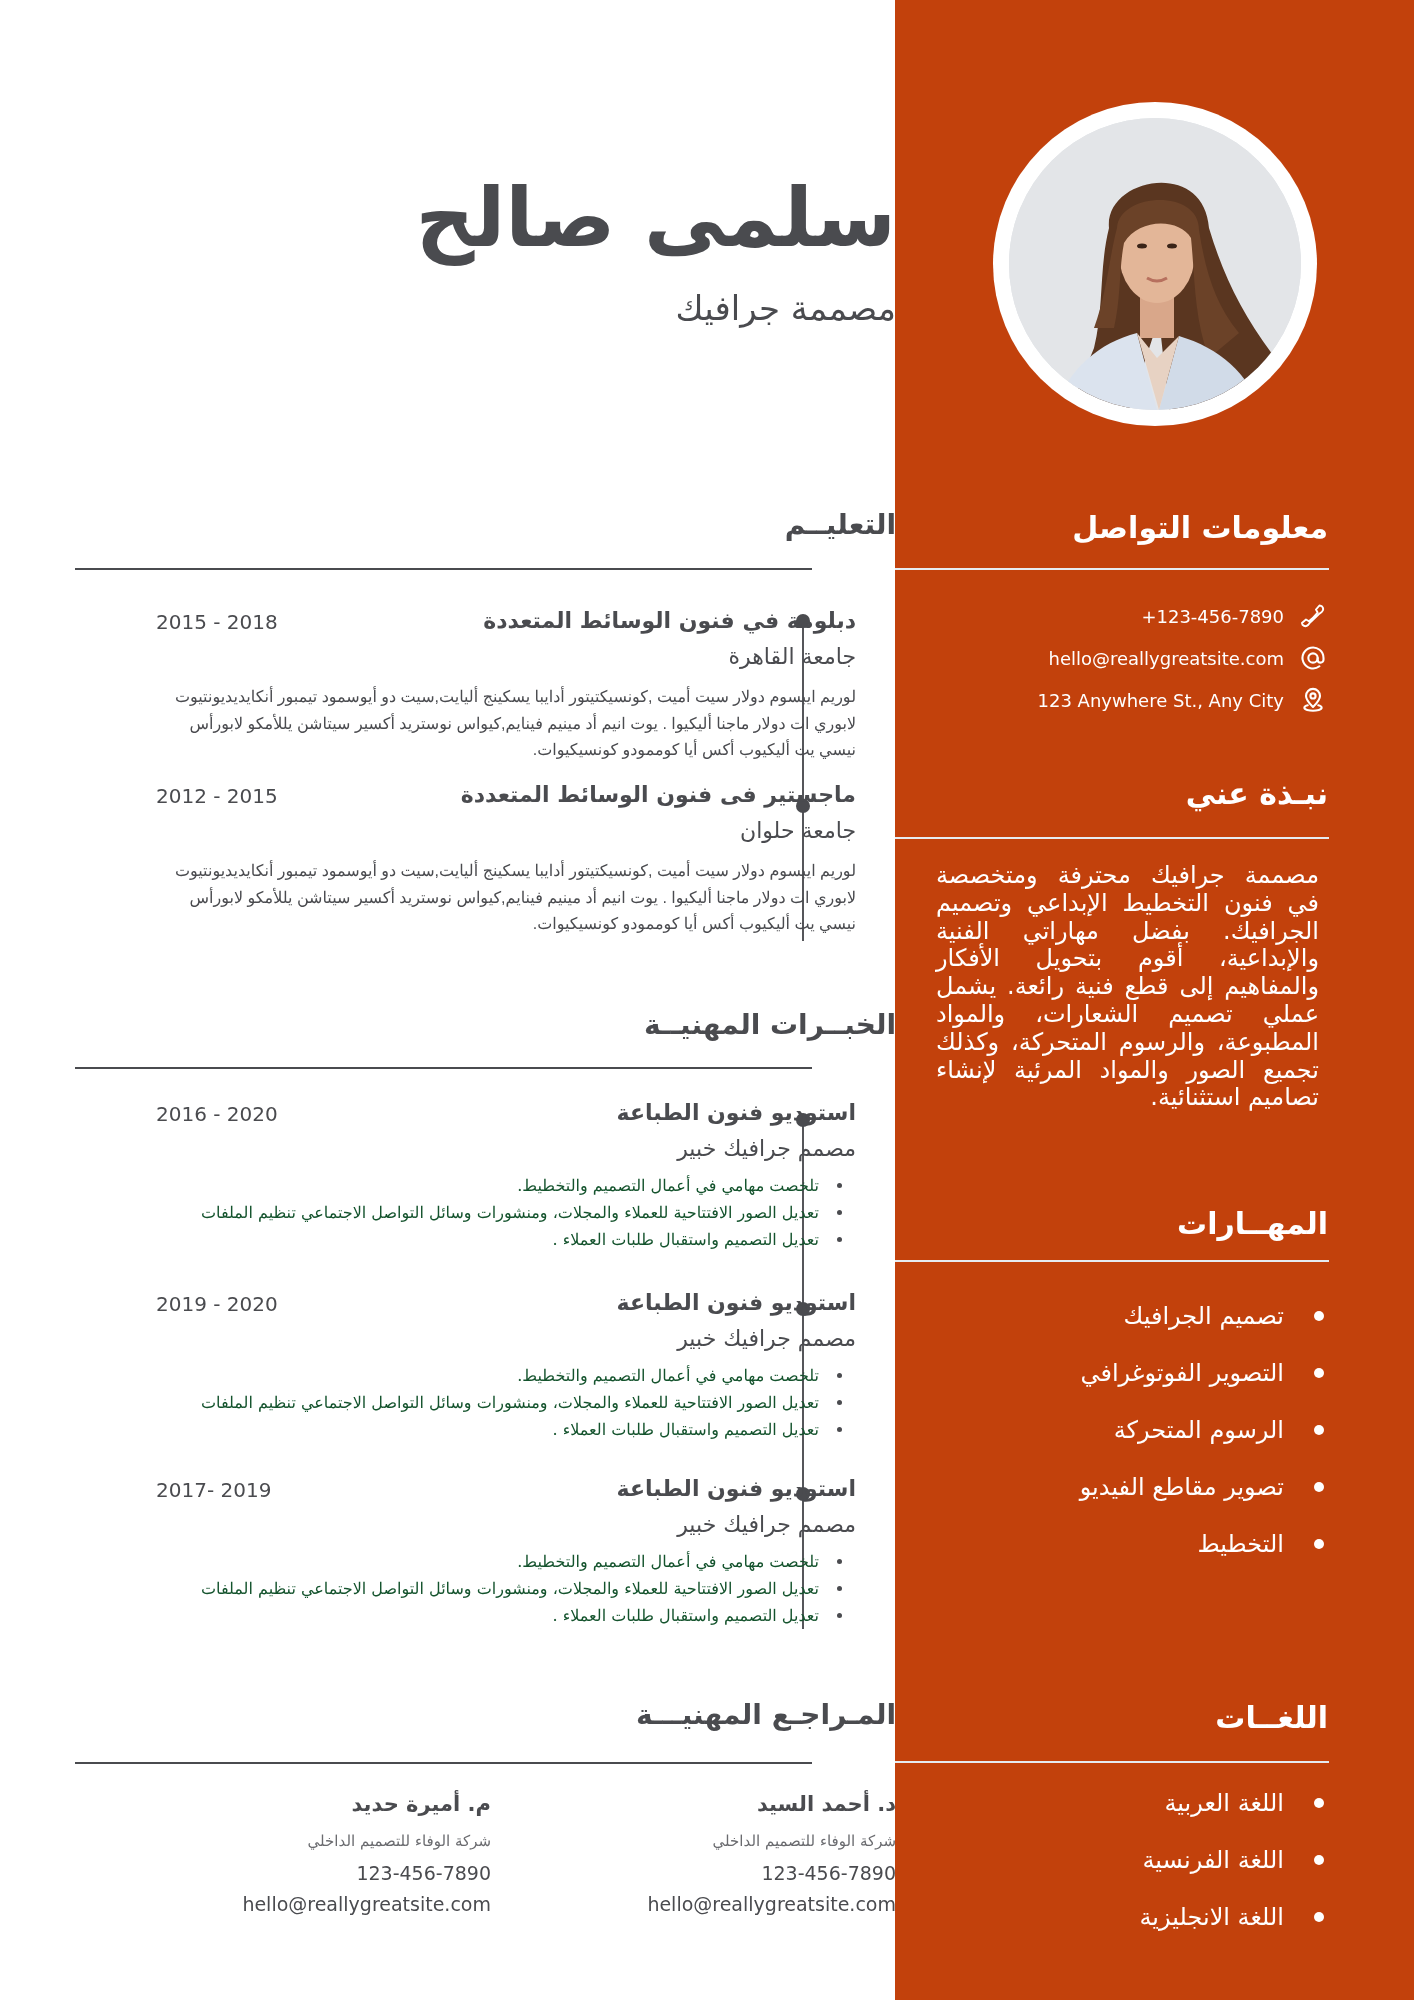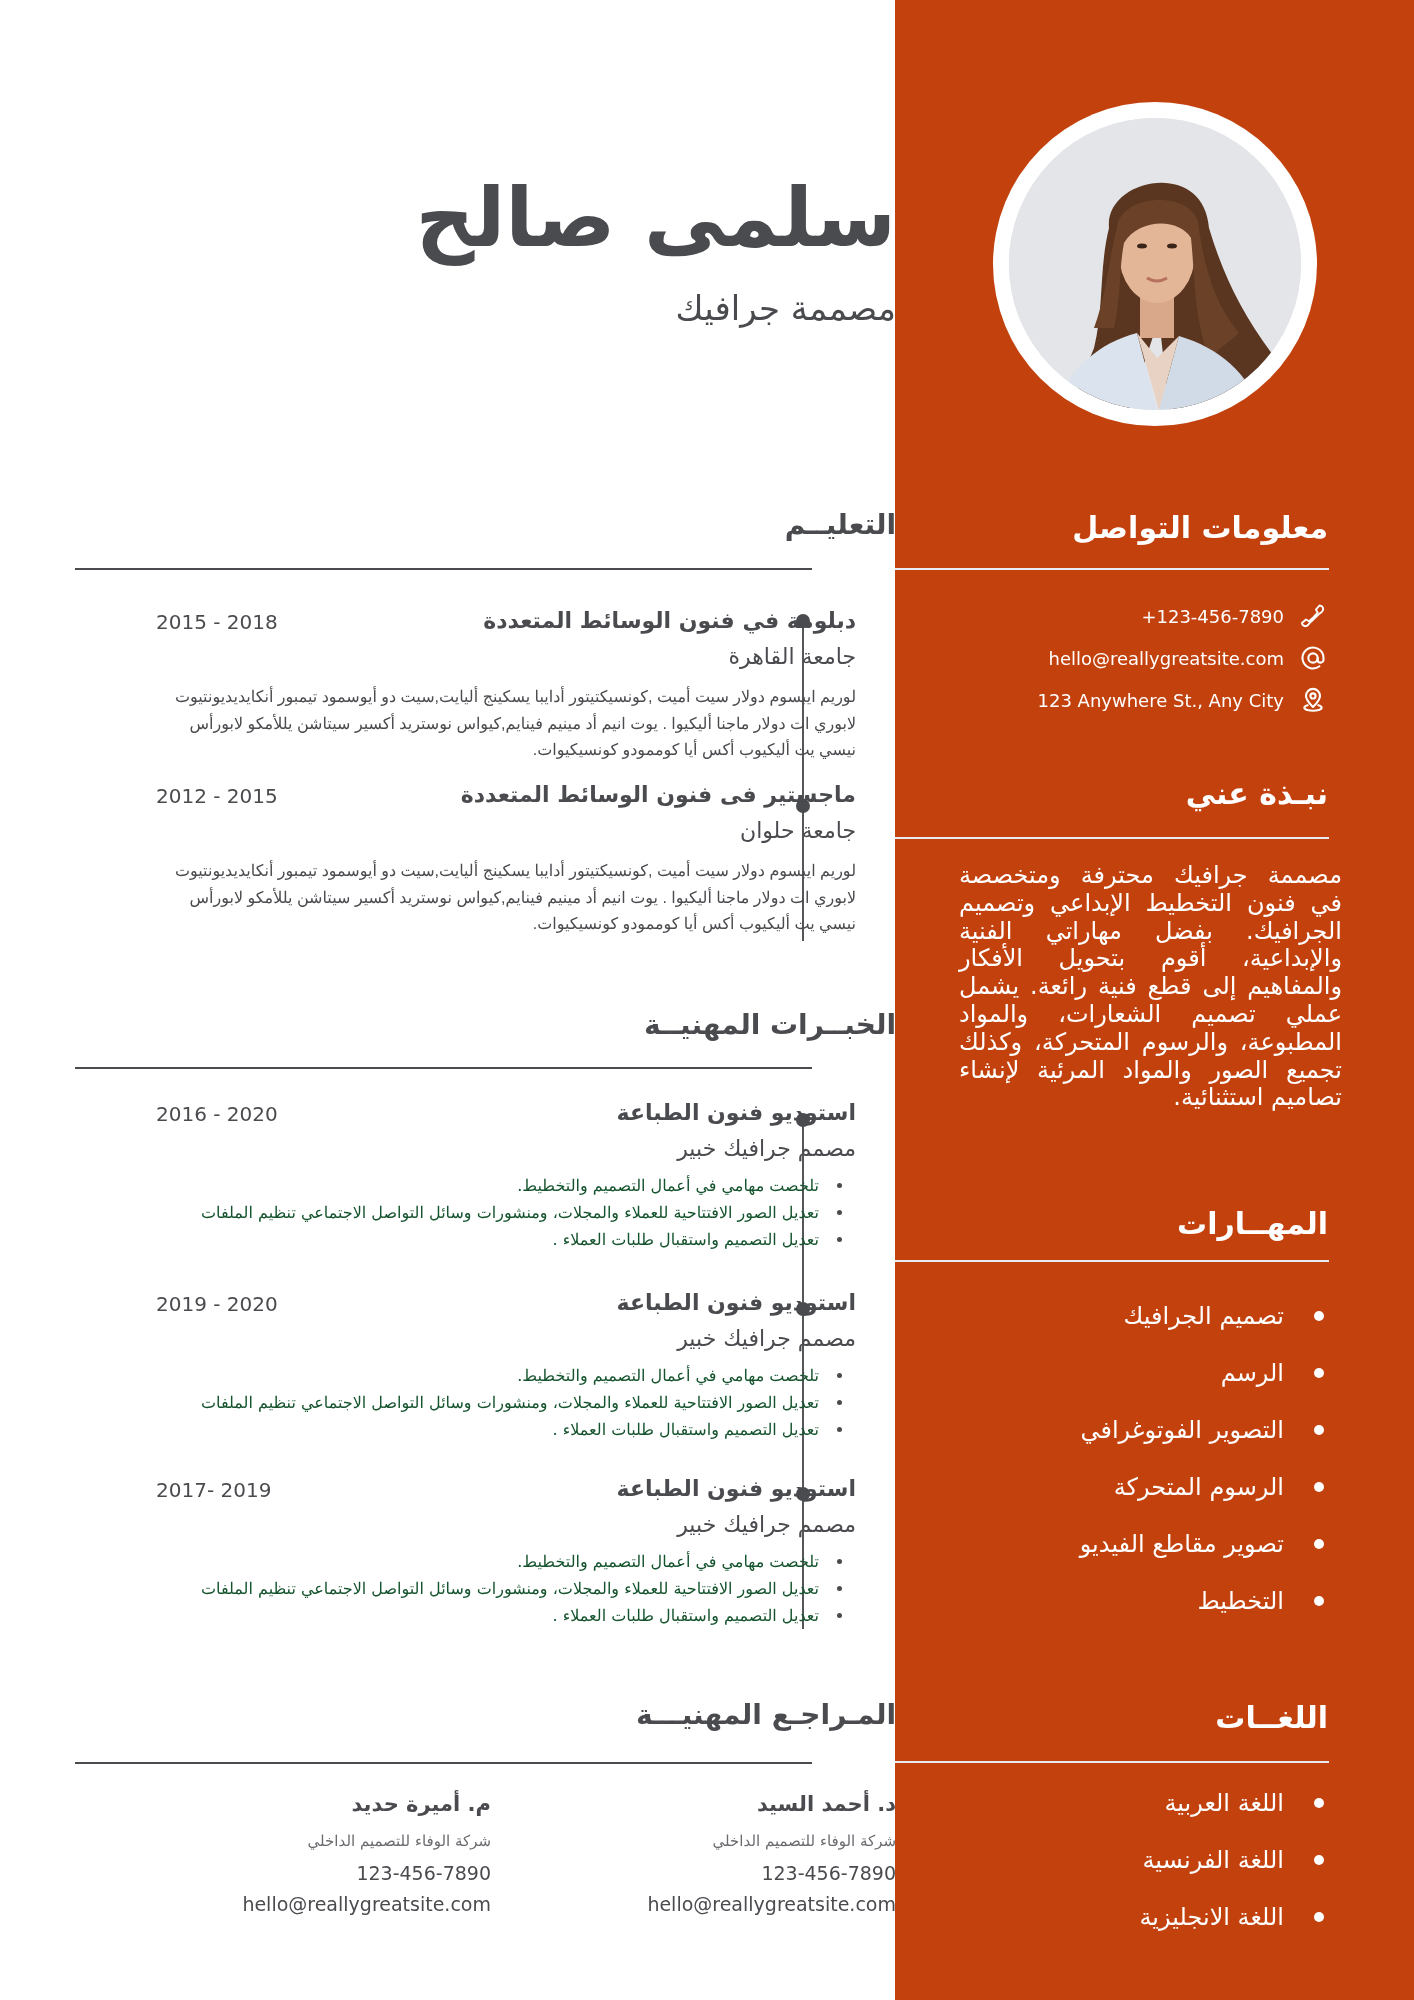"مصممة جرافيك محترفة ومتخصصة في" .about-text { right: 72px -> 95px }
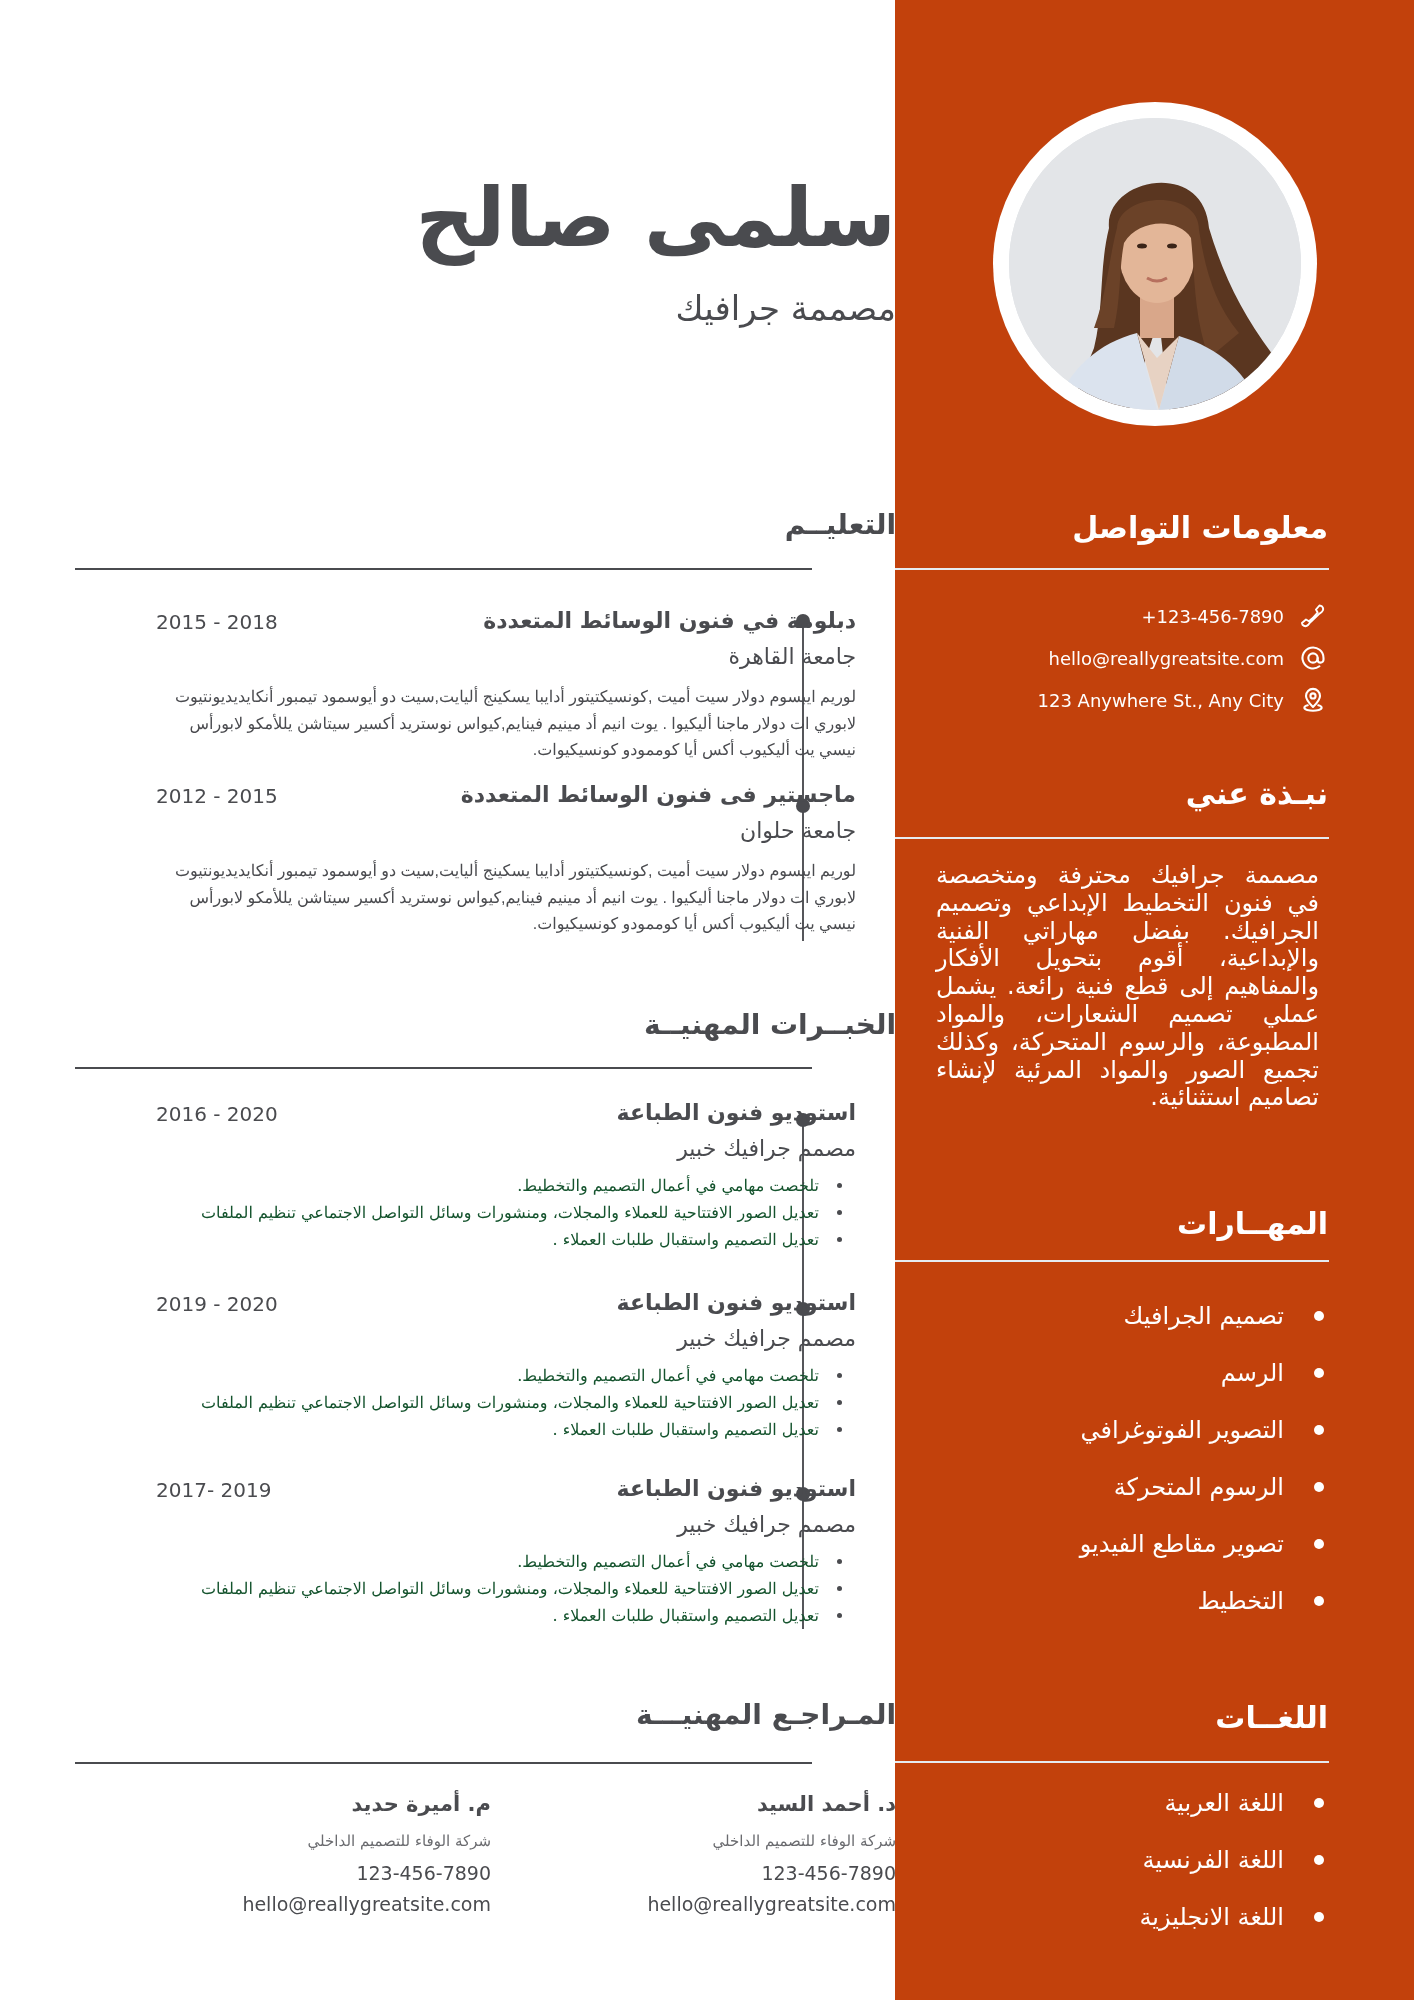"الرسم" li.bullet-item { html: <li> <span></span> <span>الرسم</span> </li> -> none }
